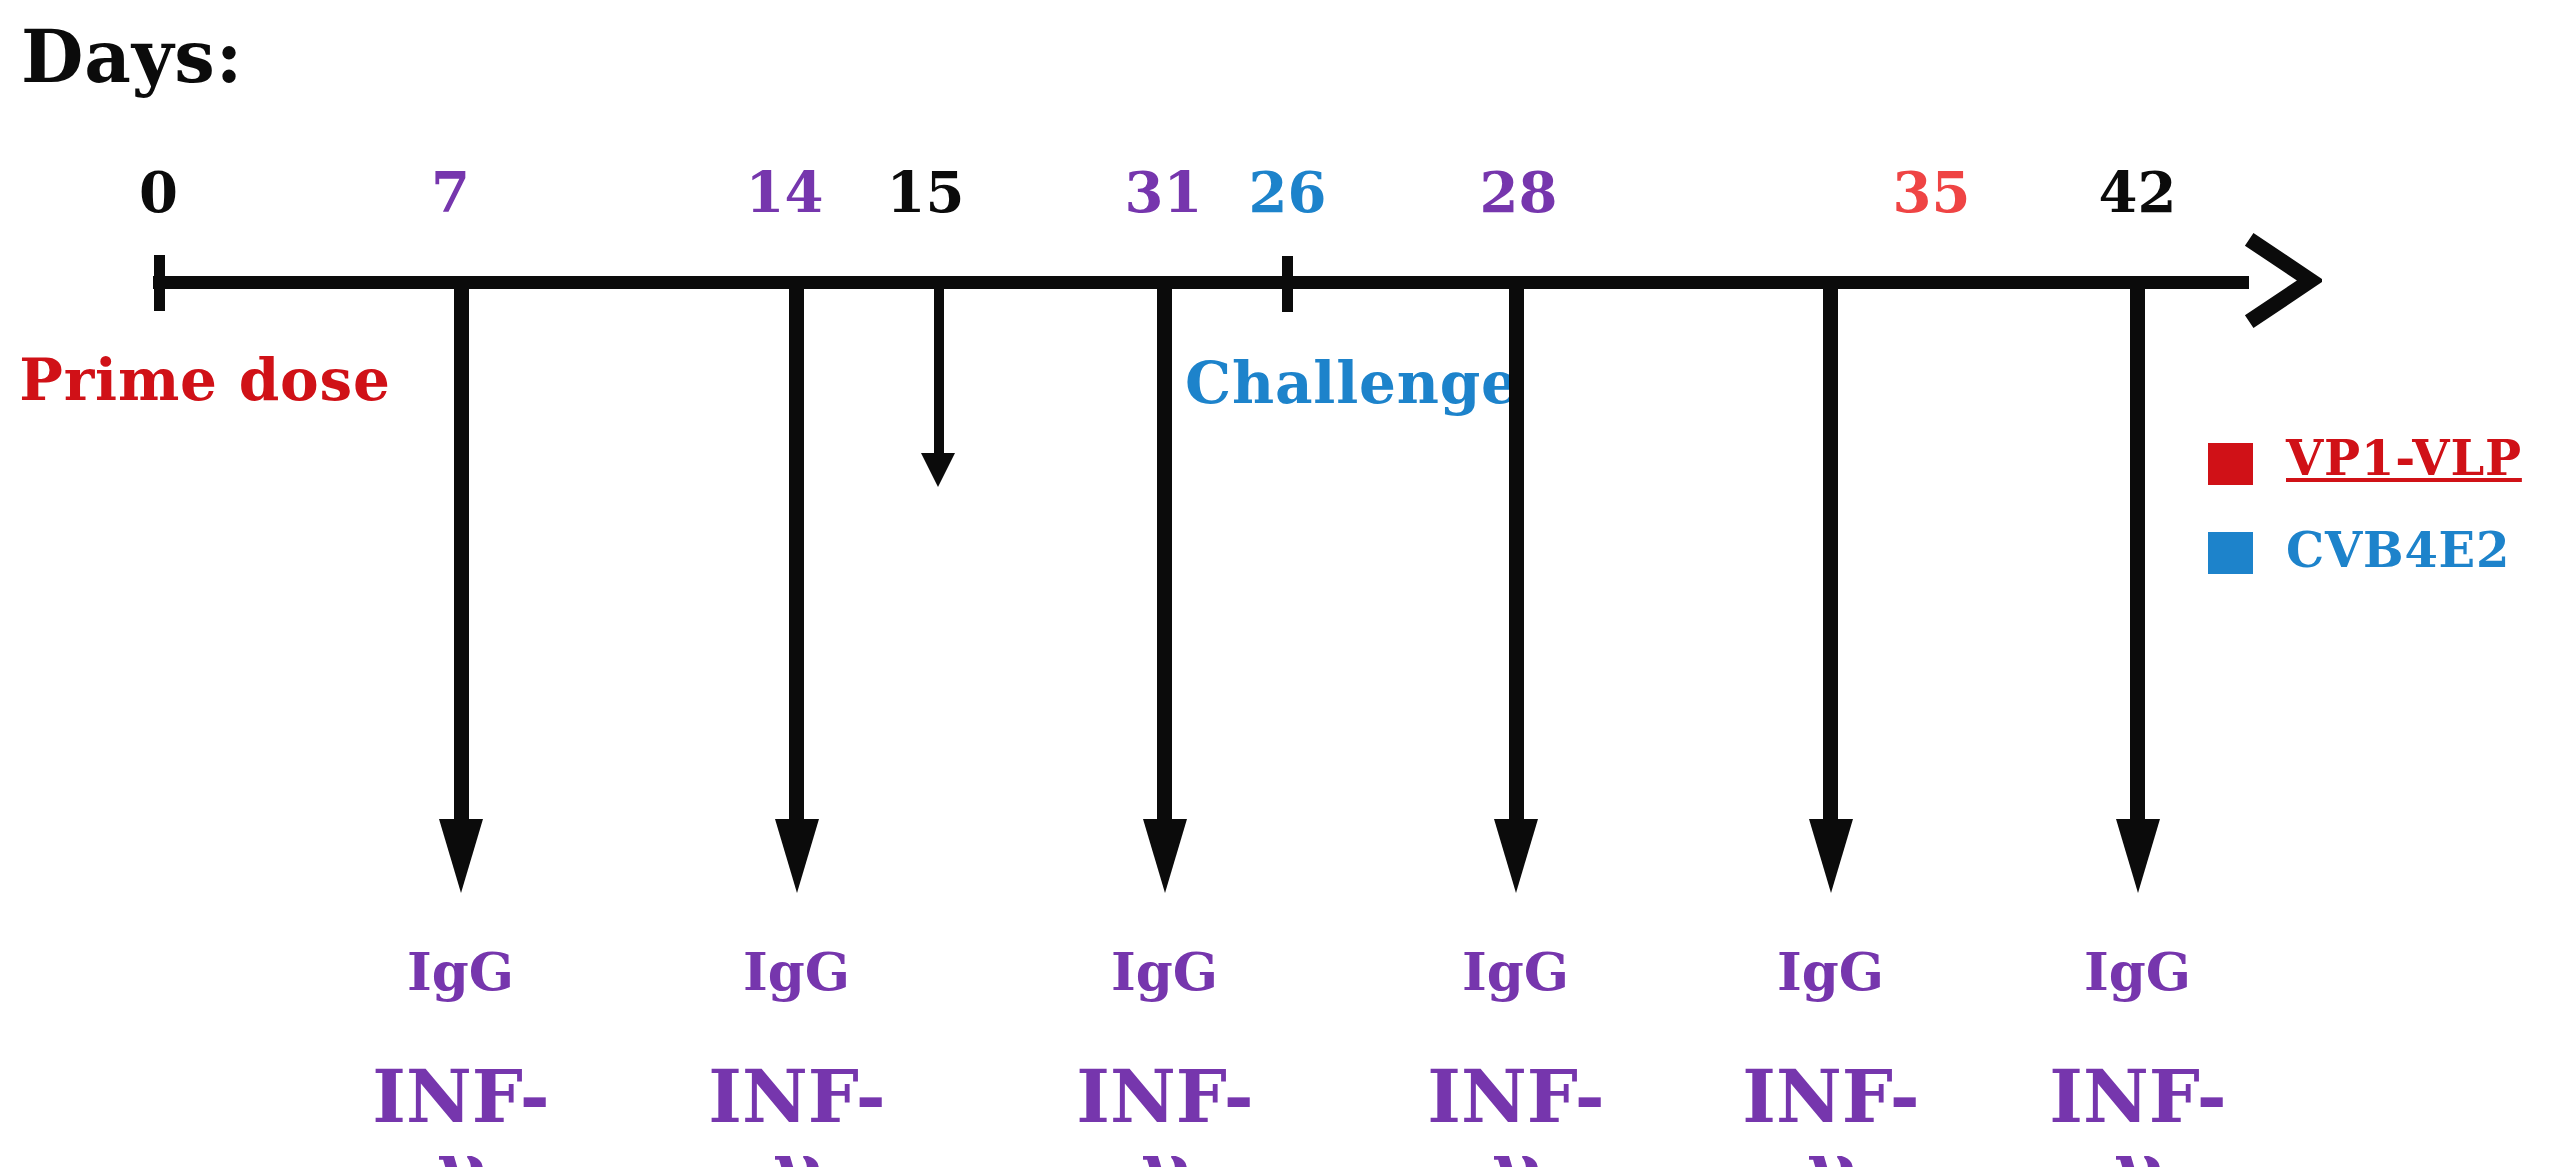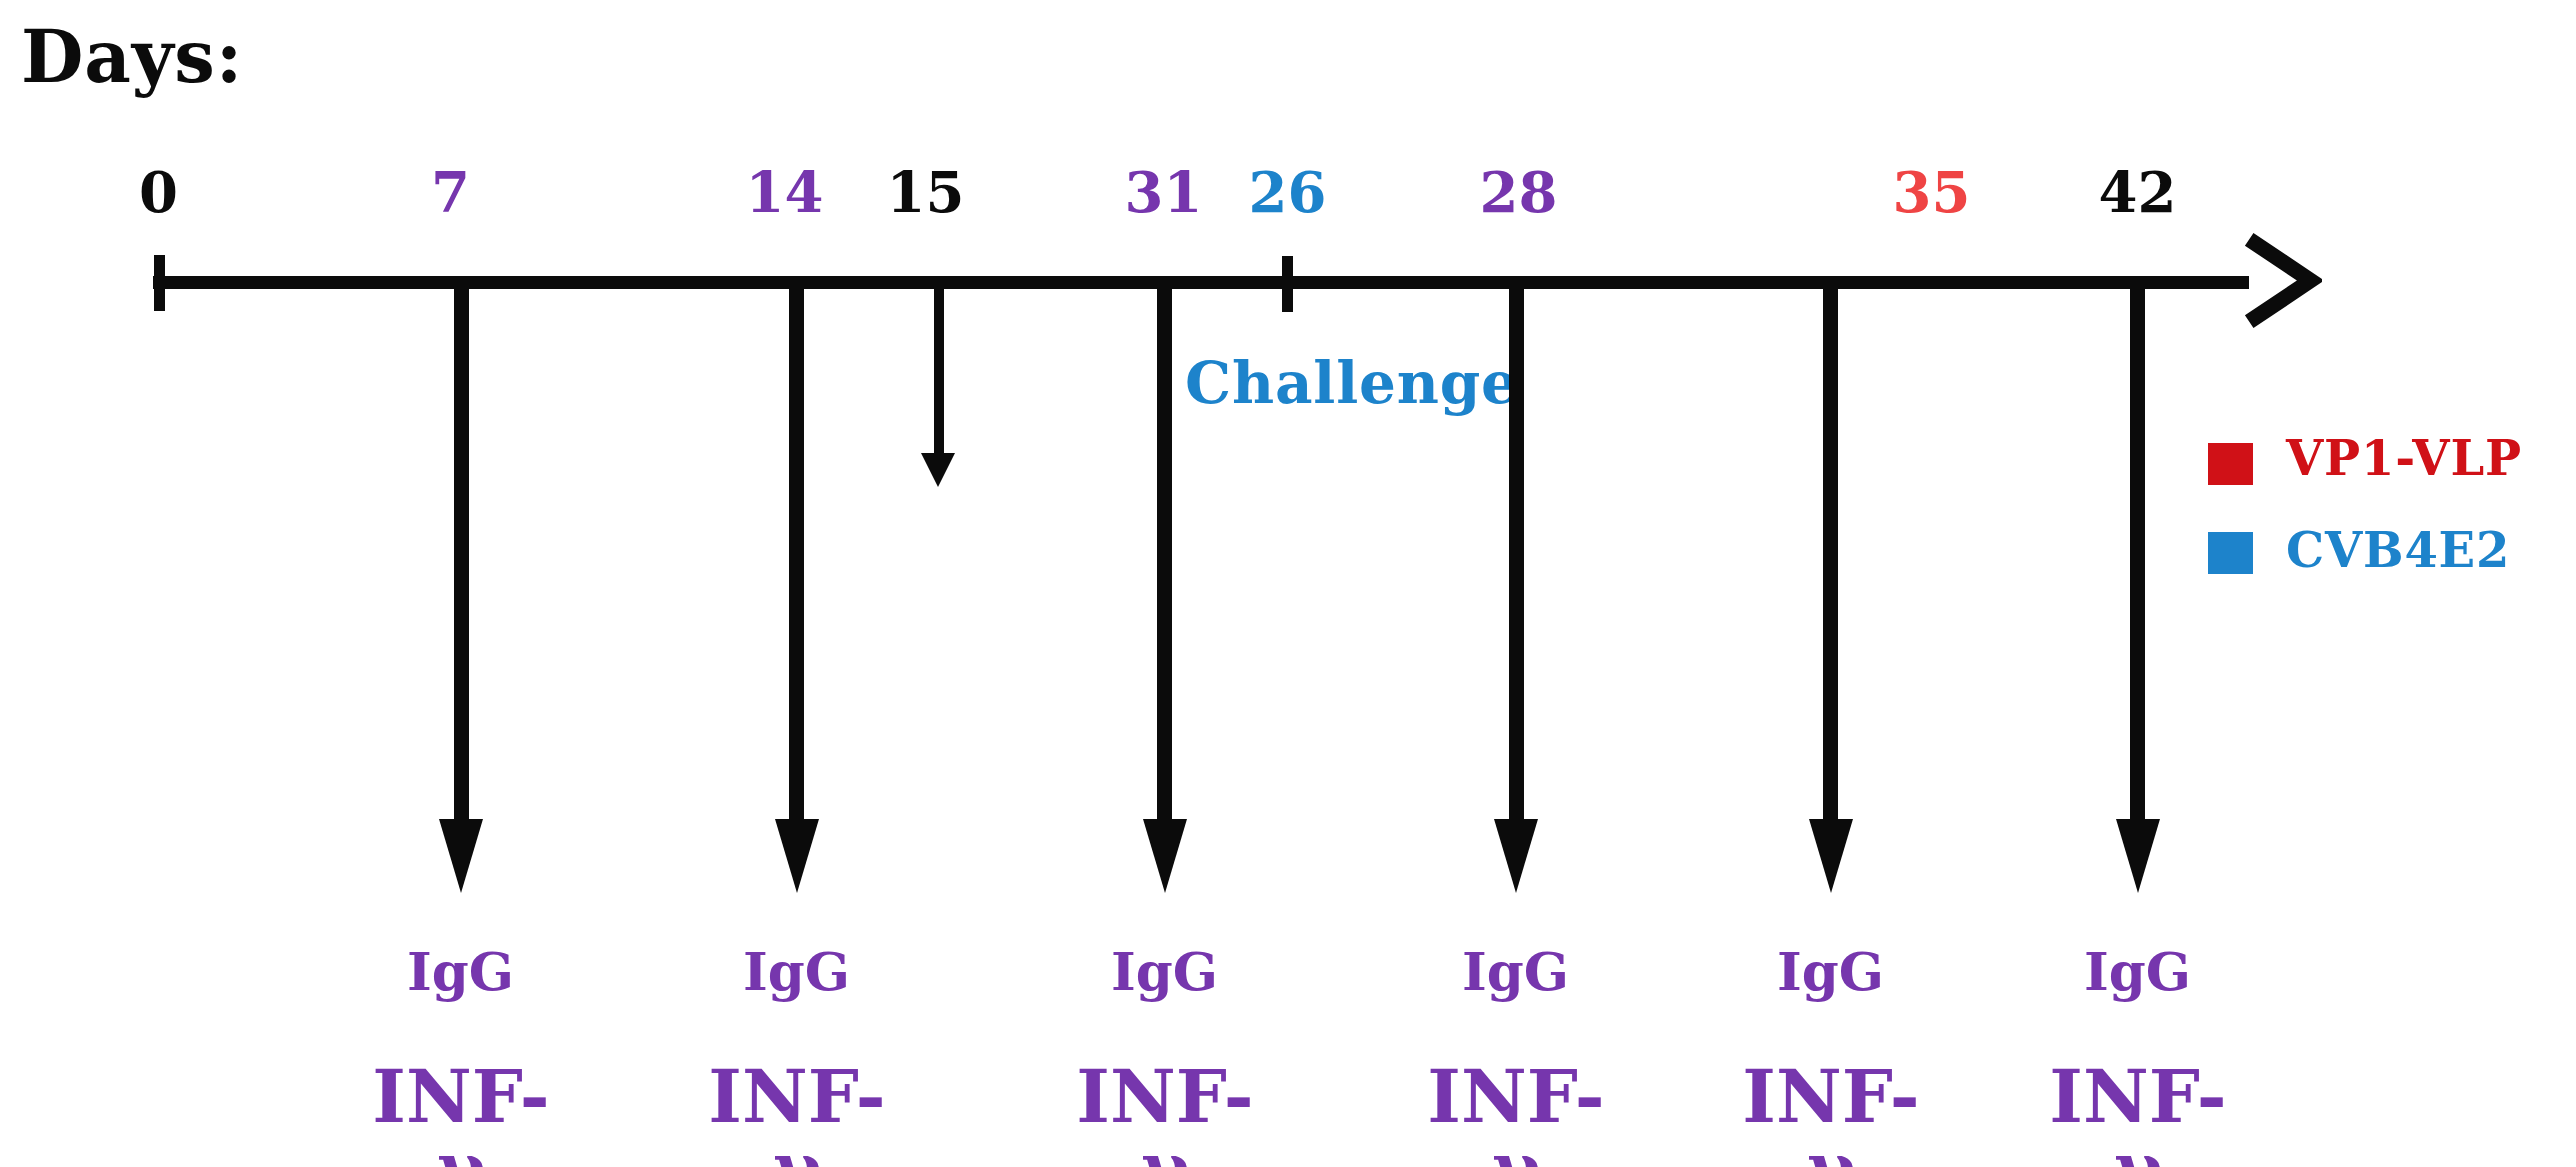"Prime dose" div.ann { html: none -> <div>Prime dose</div> }
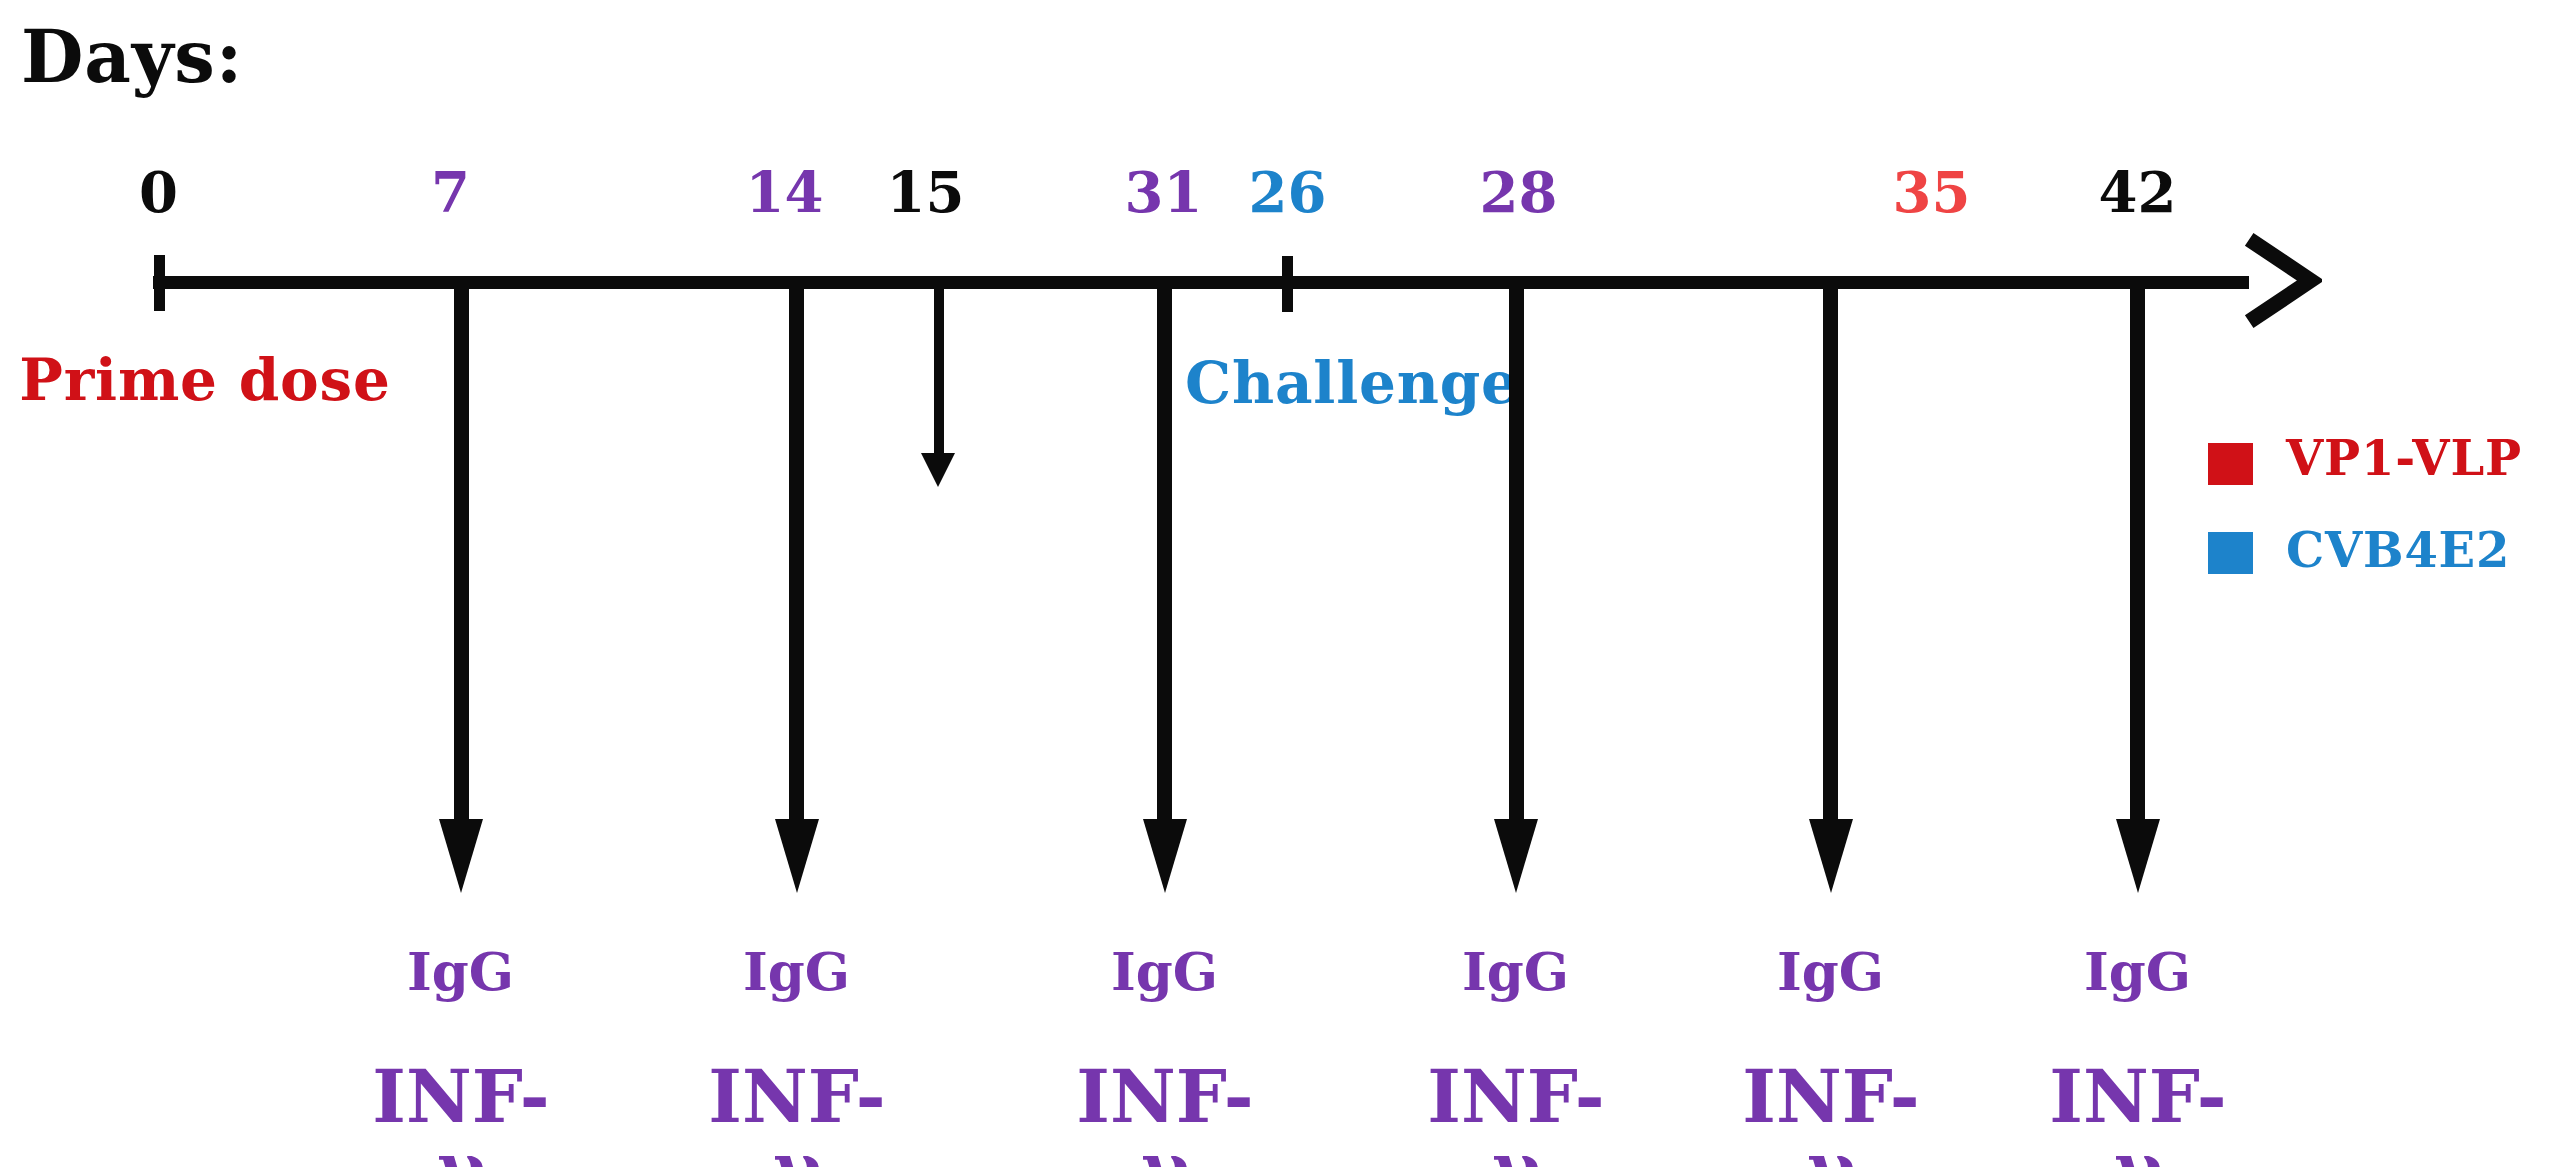"VP1-VLP" .legend-text.red { text-decoration: none -> underline }
